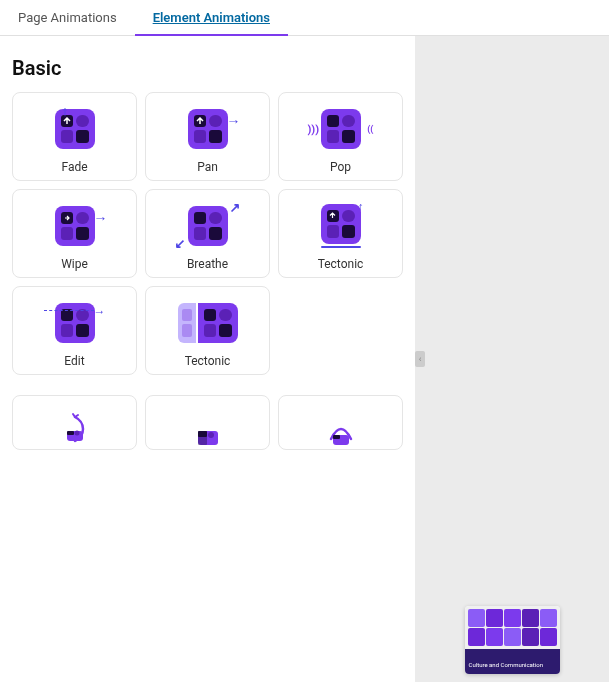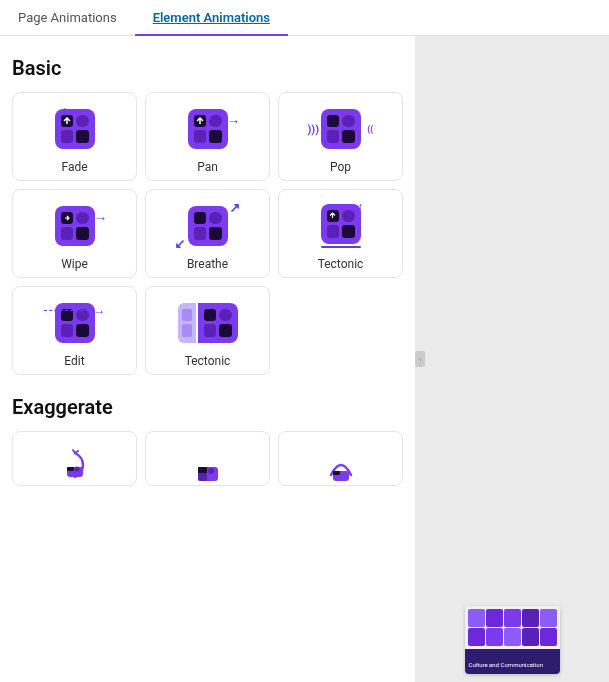"Exaggerate" div.section-heading { html: <div>Exaggerate</div> -> none }
